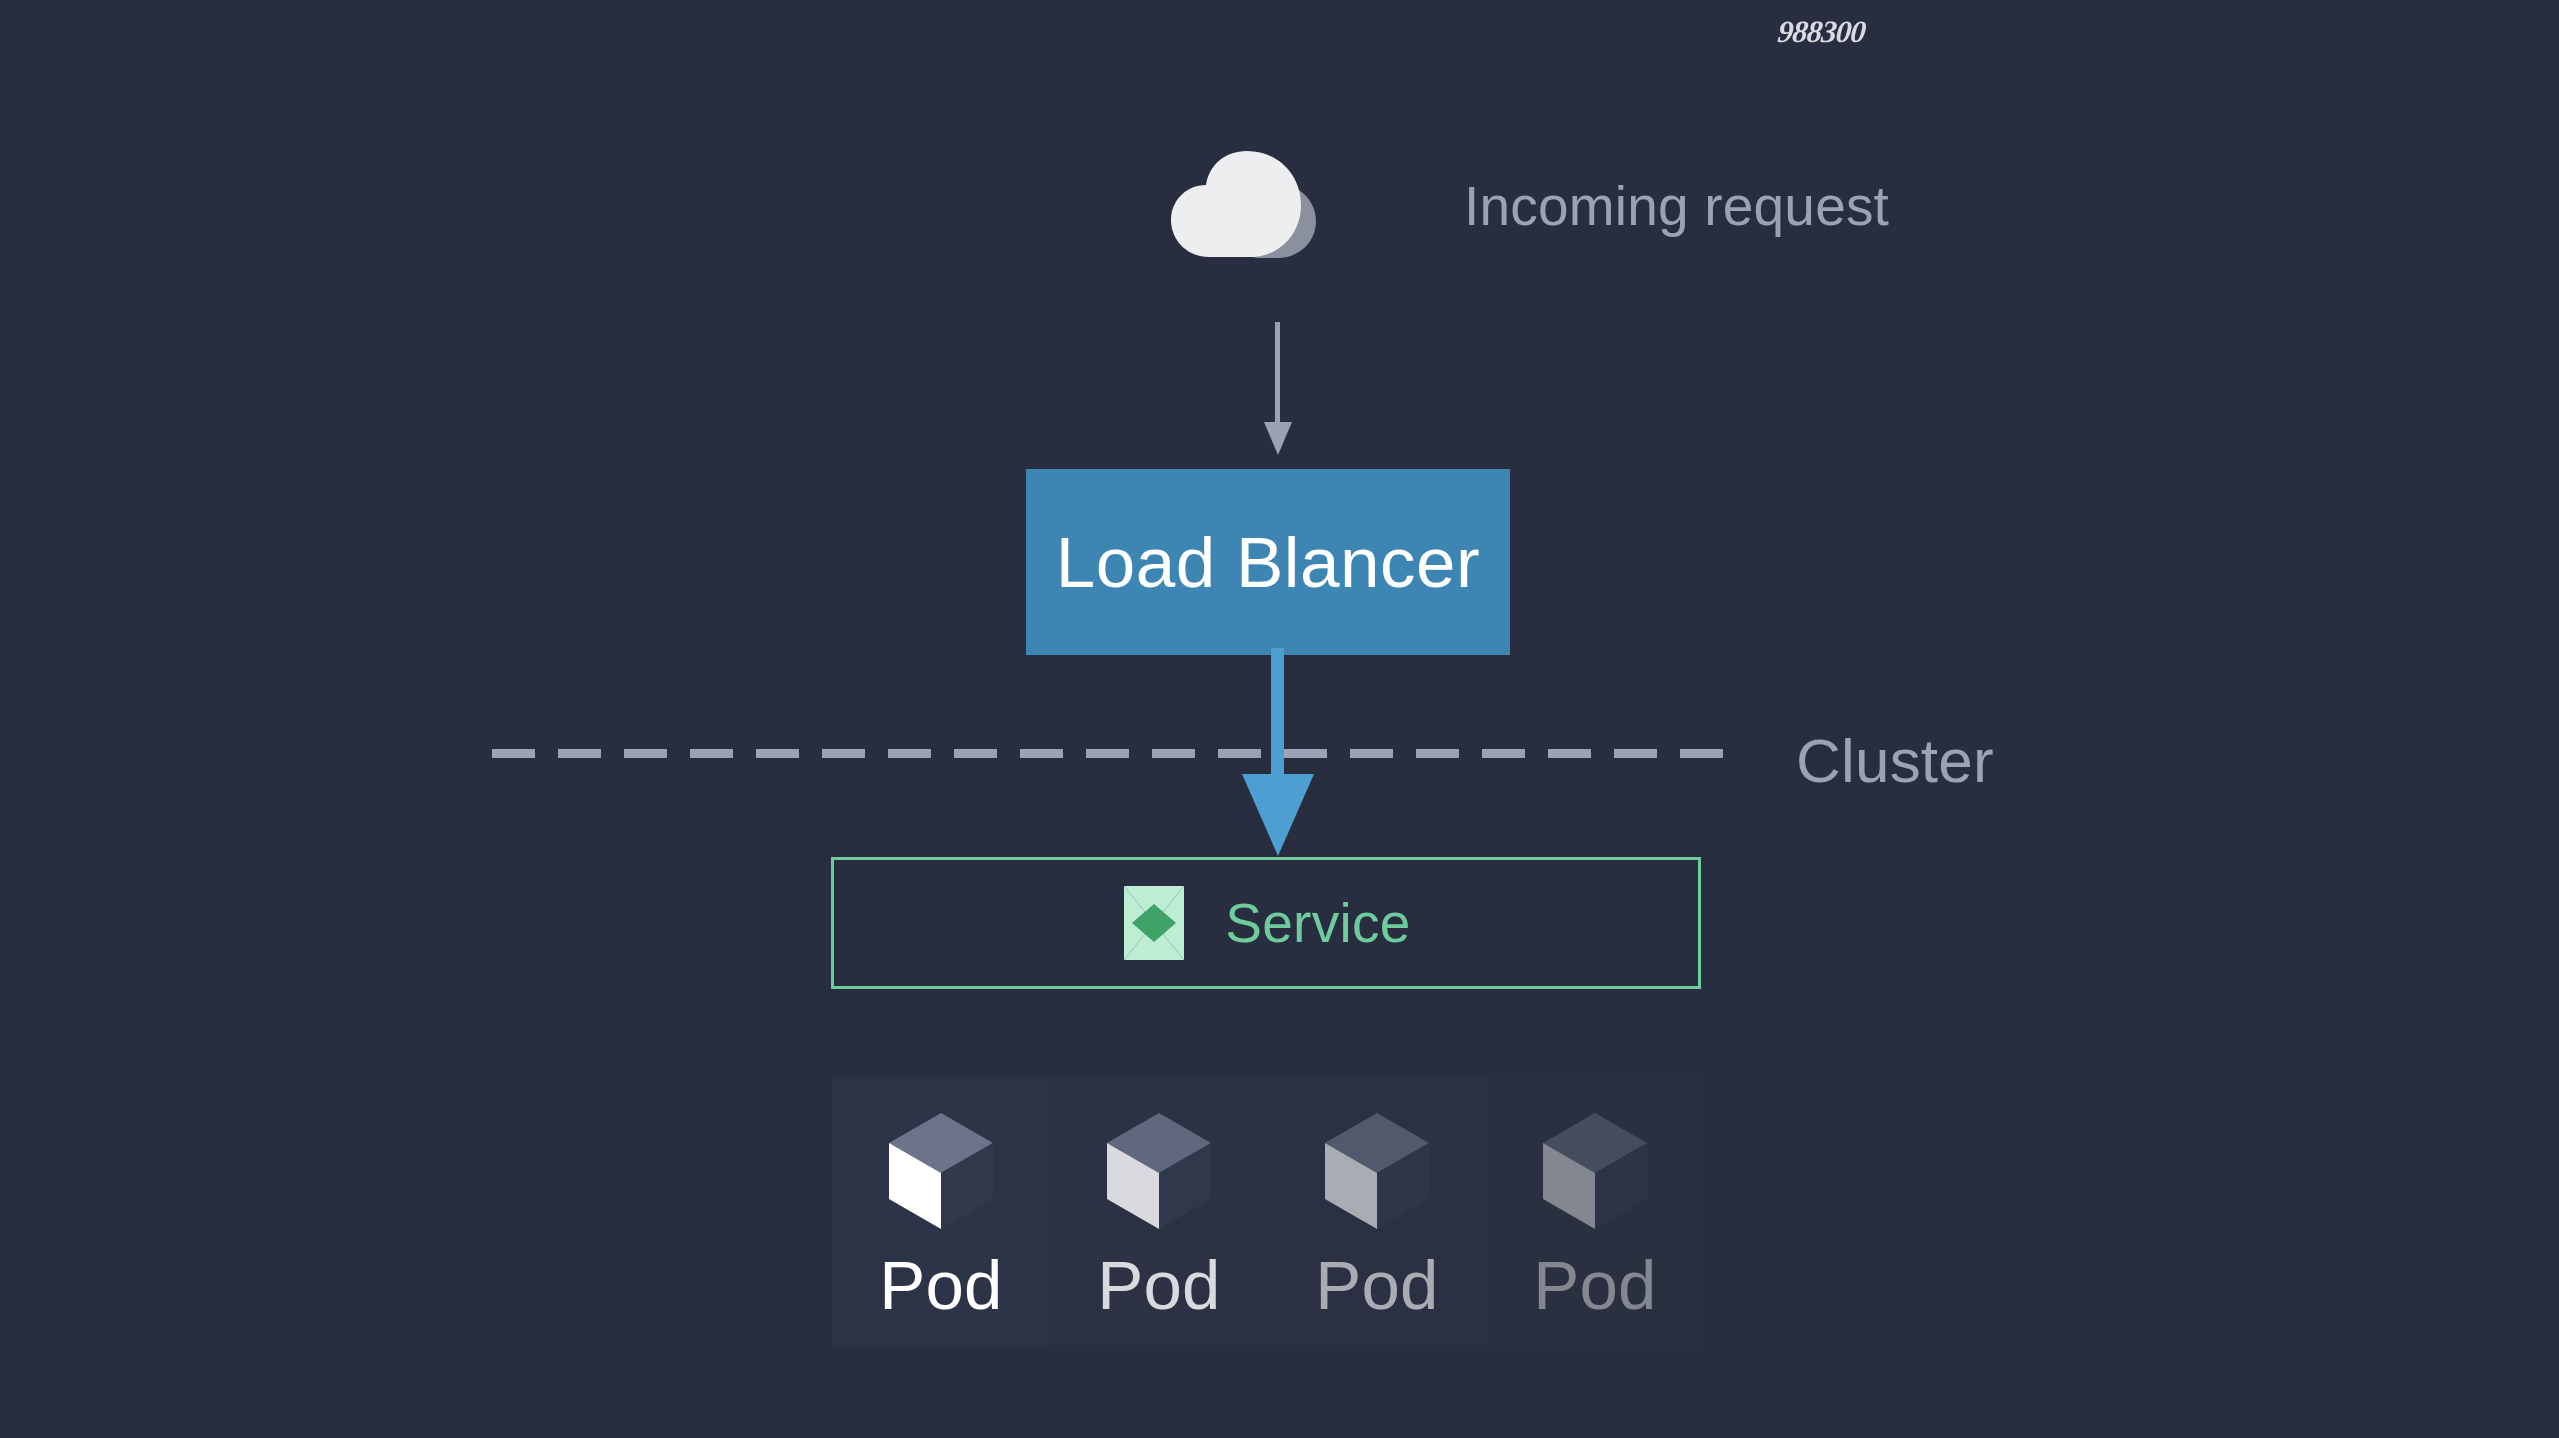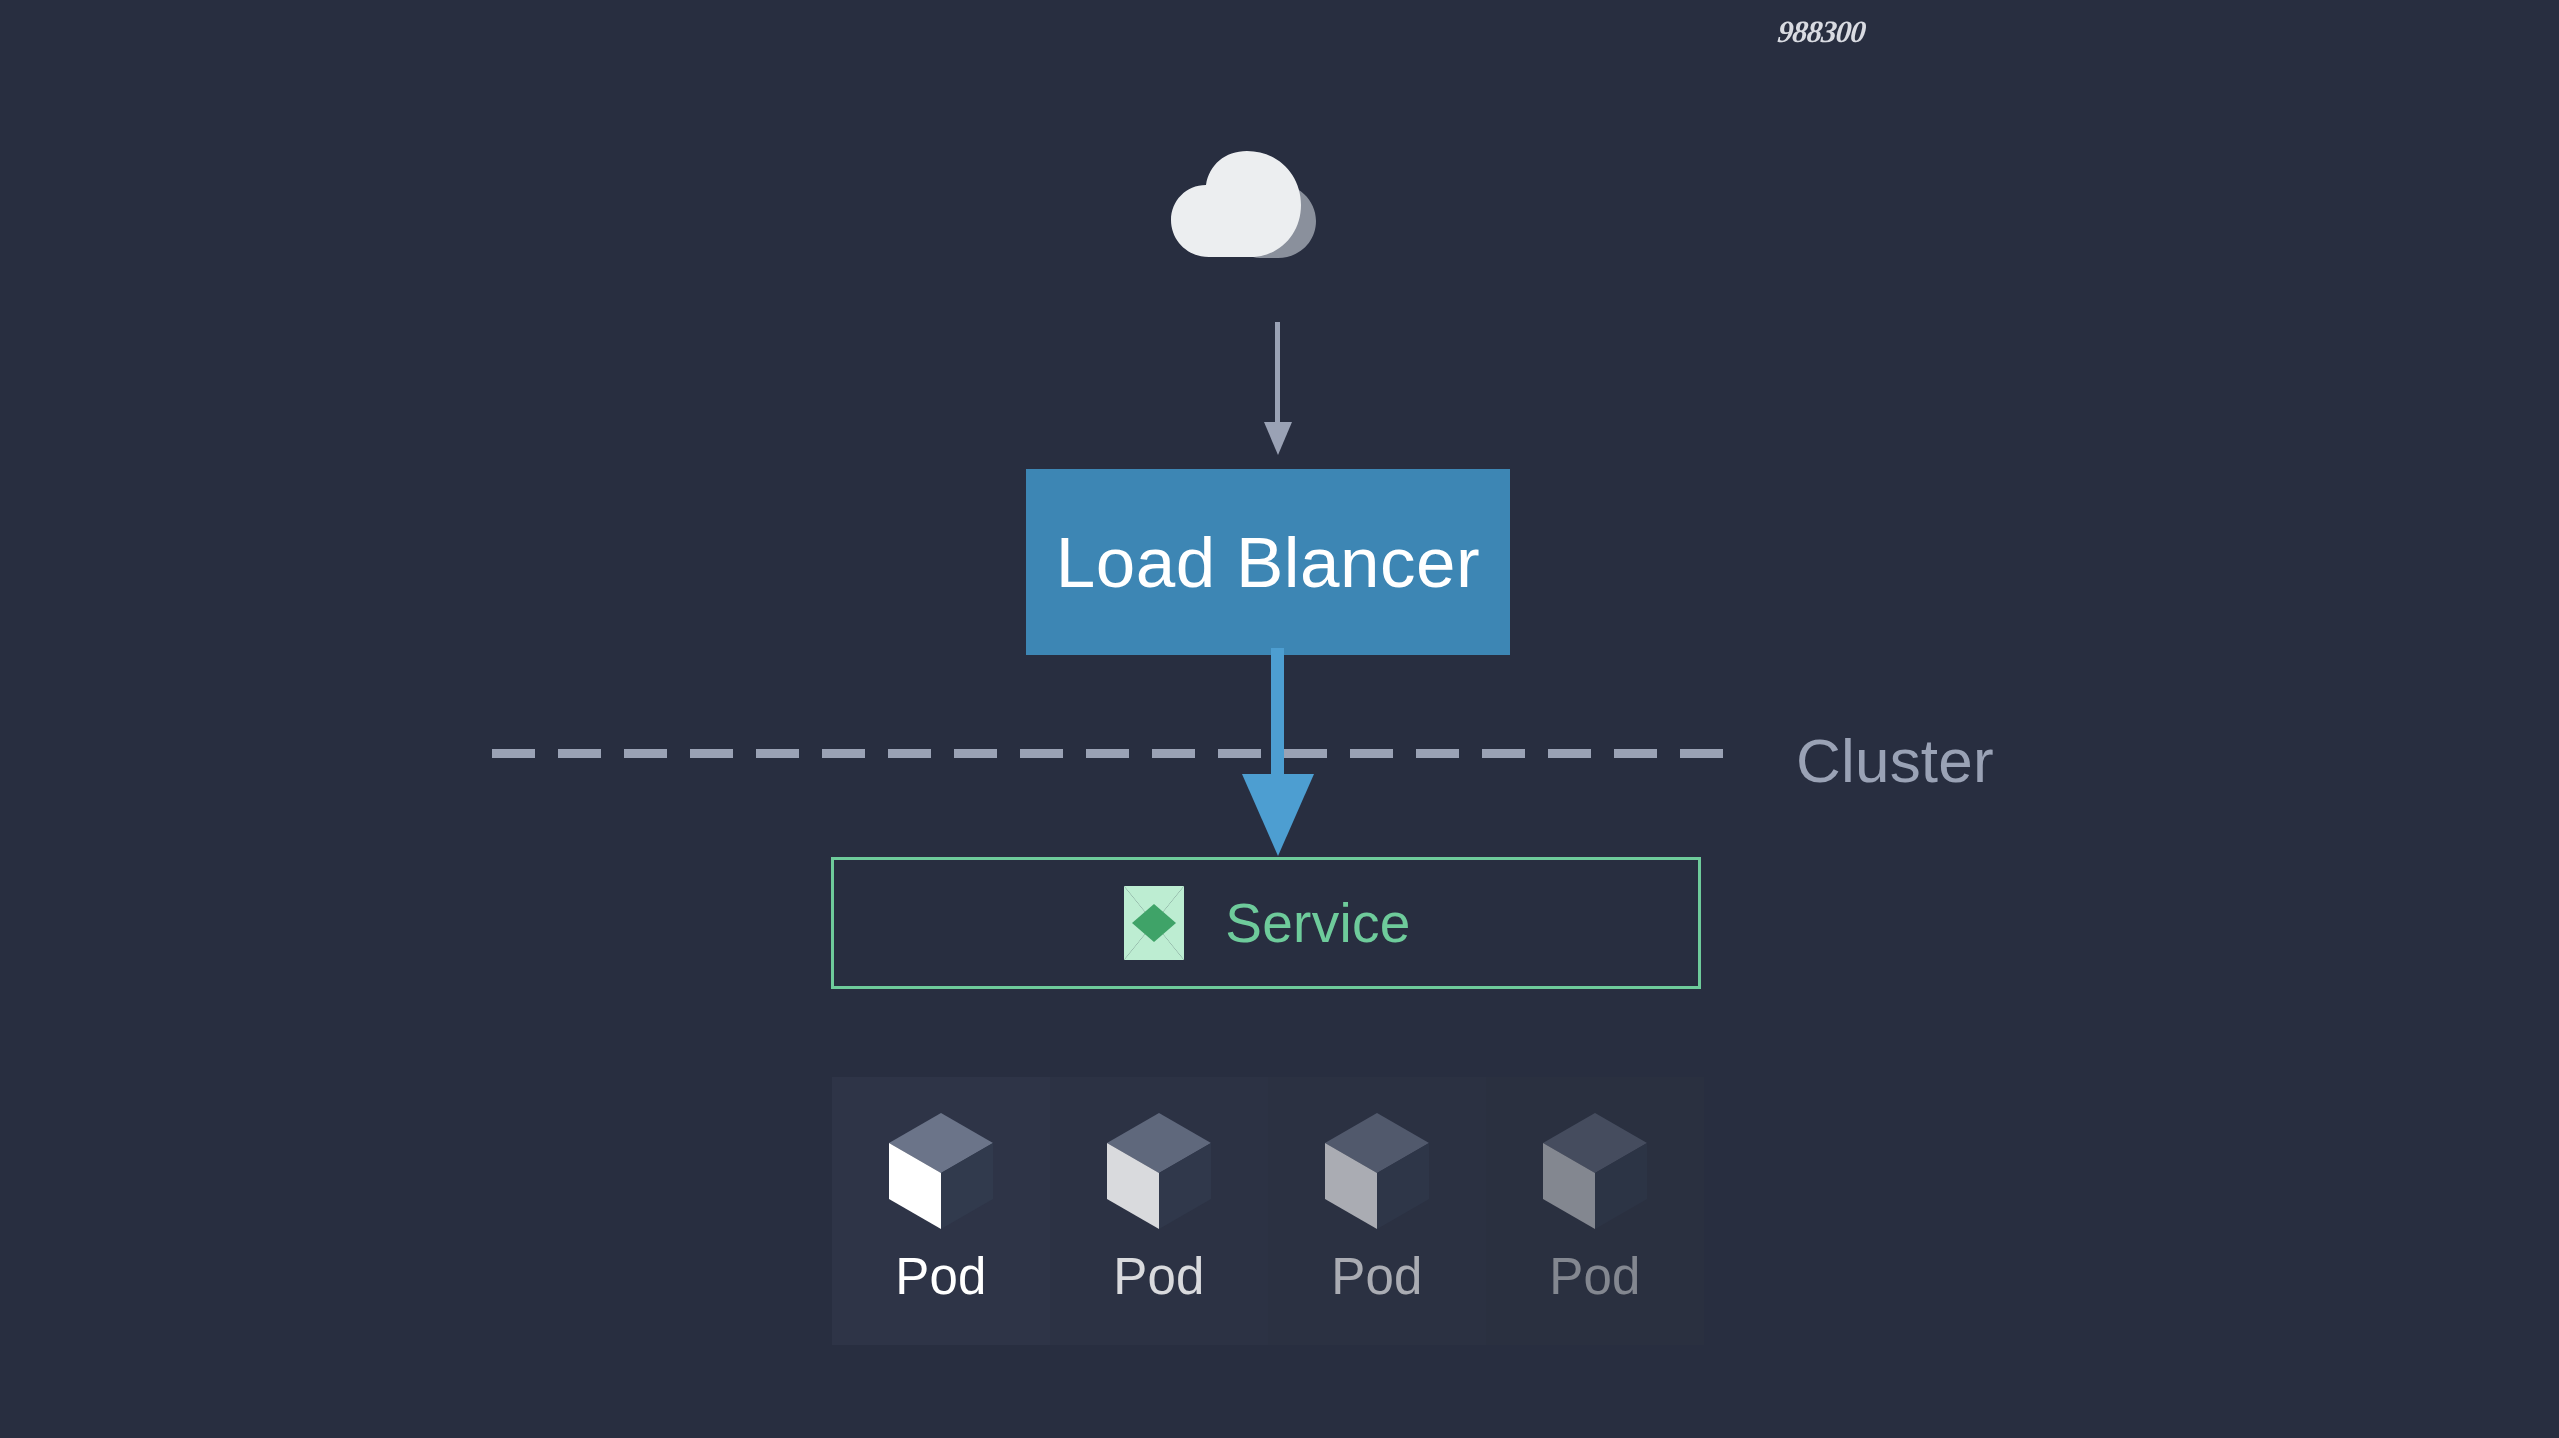"Incoming request" div.incoming-label { html: none -> <div>Incoming request</div> }
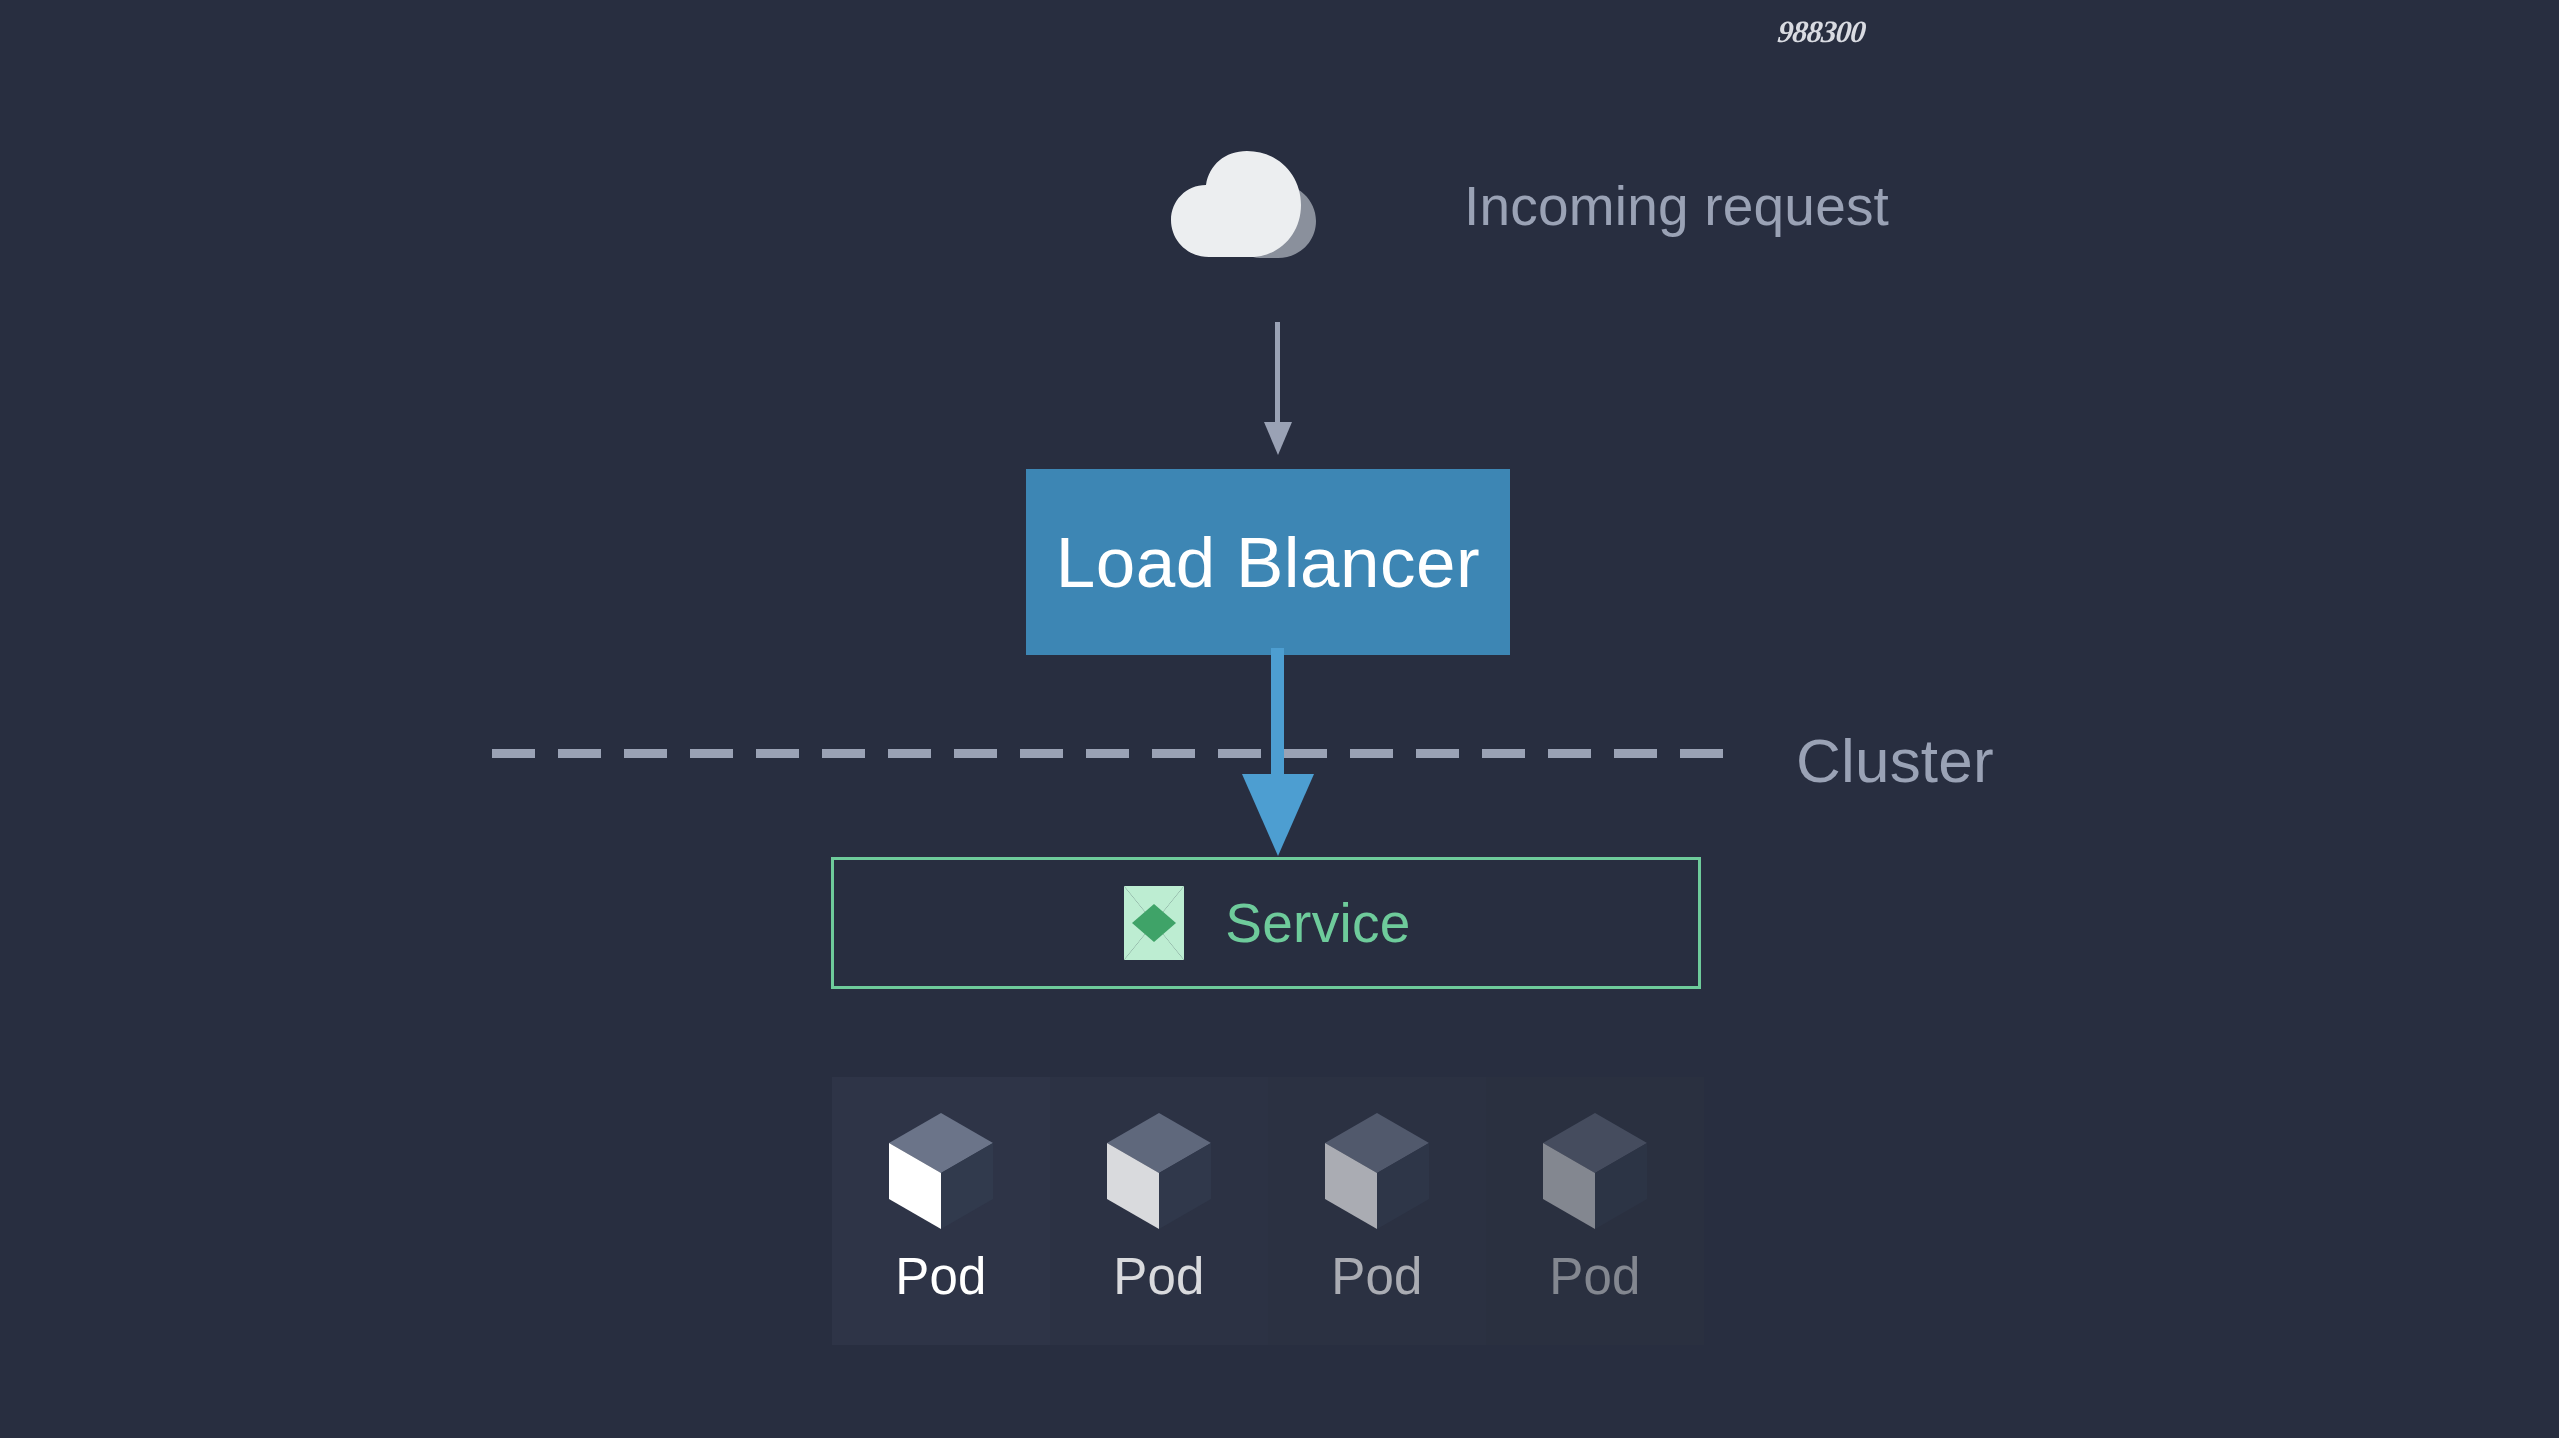"Pod" .pod-label { font-size: 51px -> 69px }
